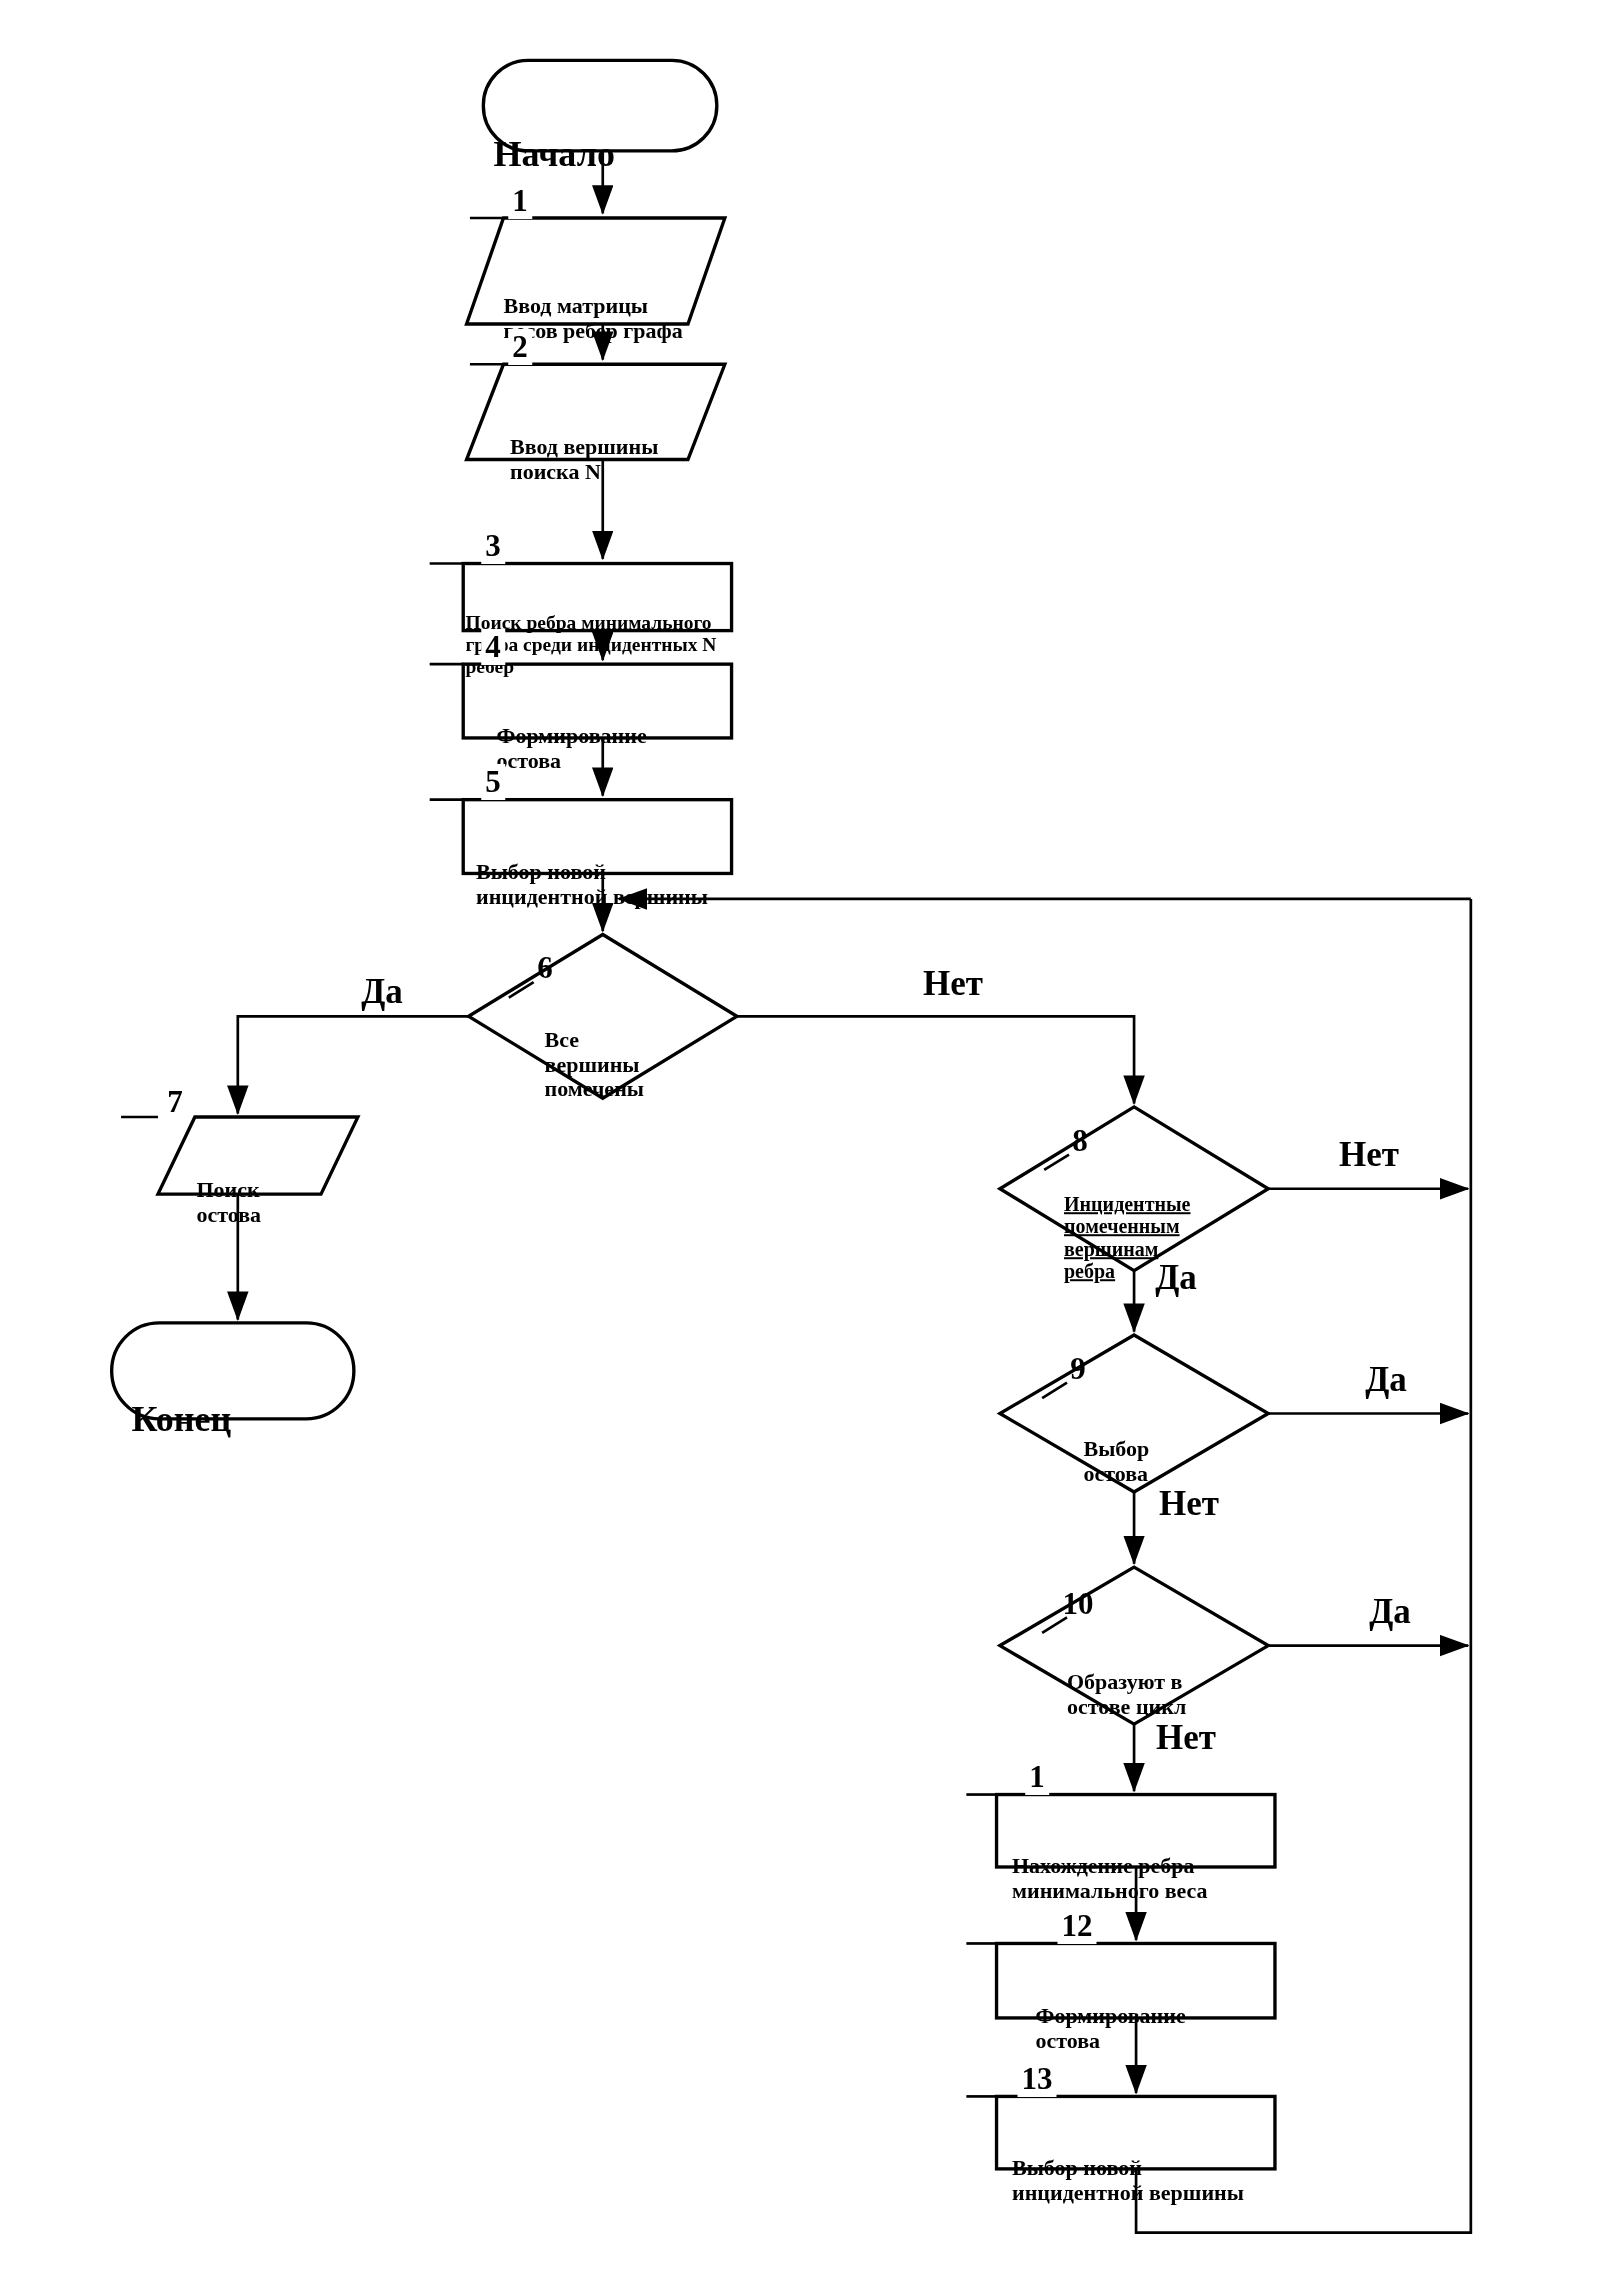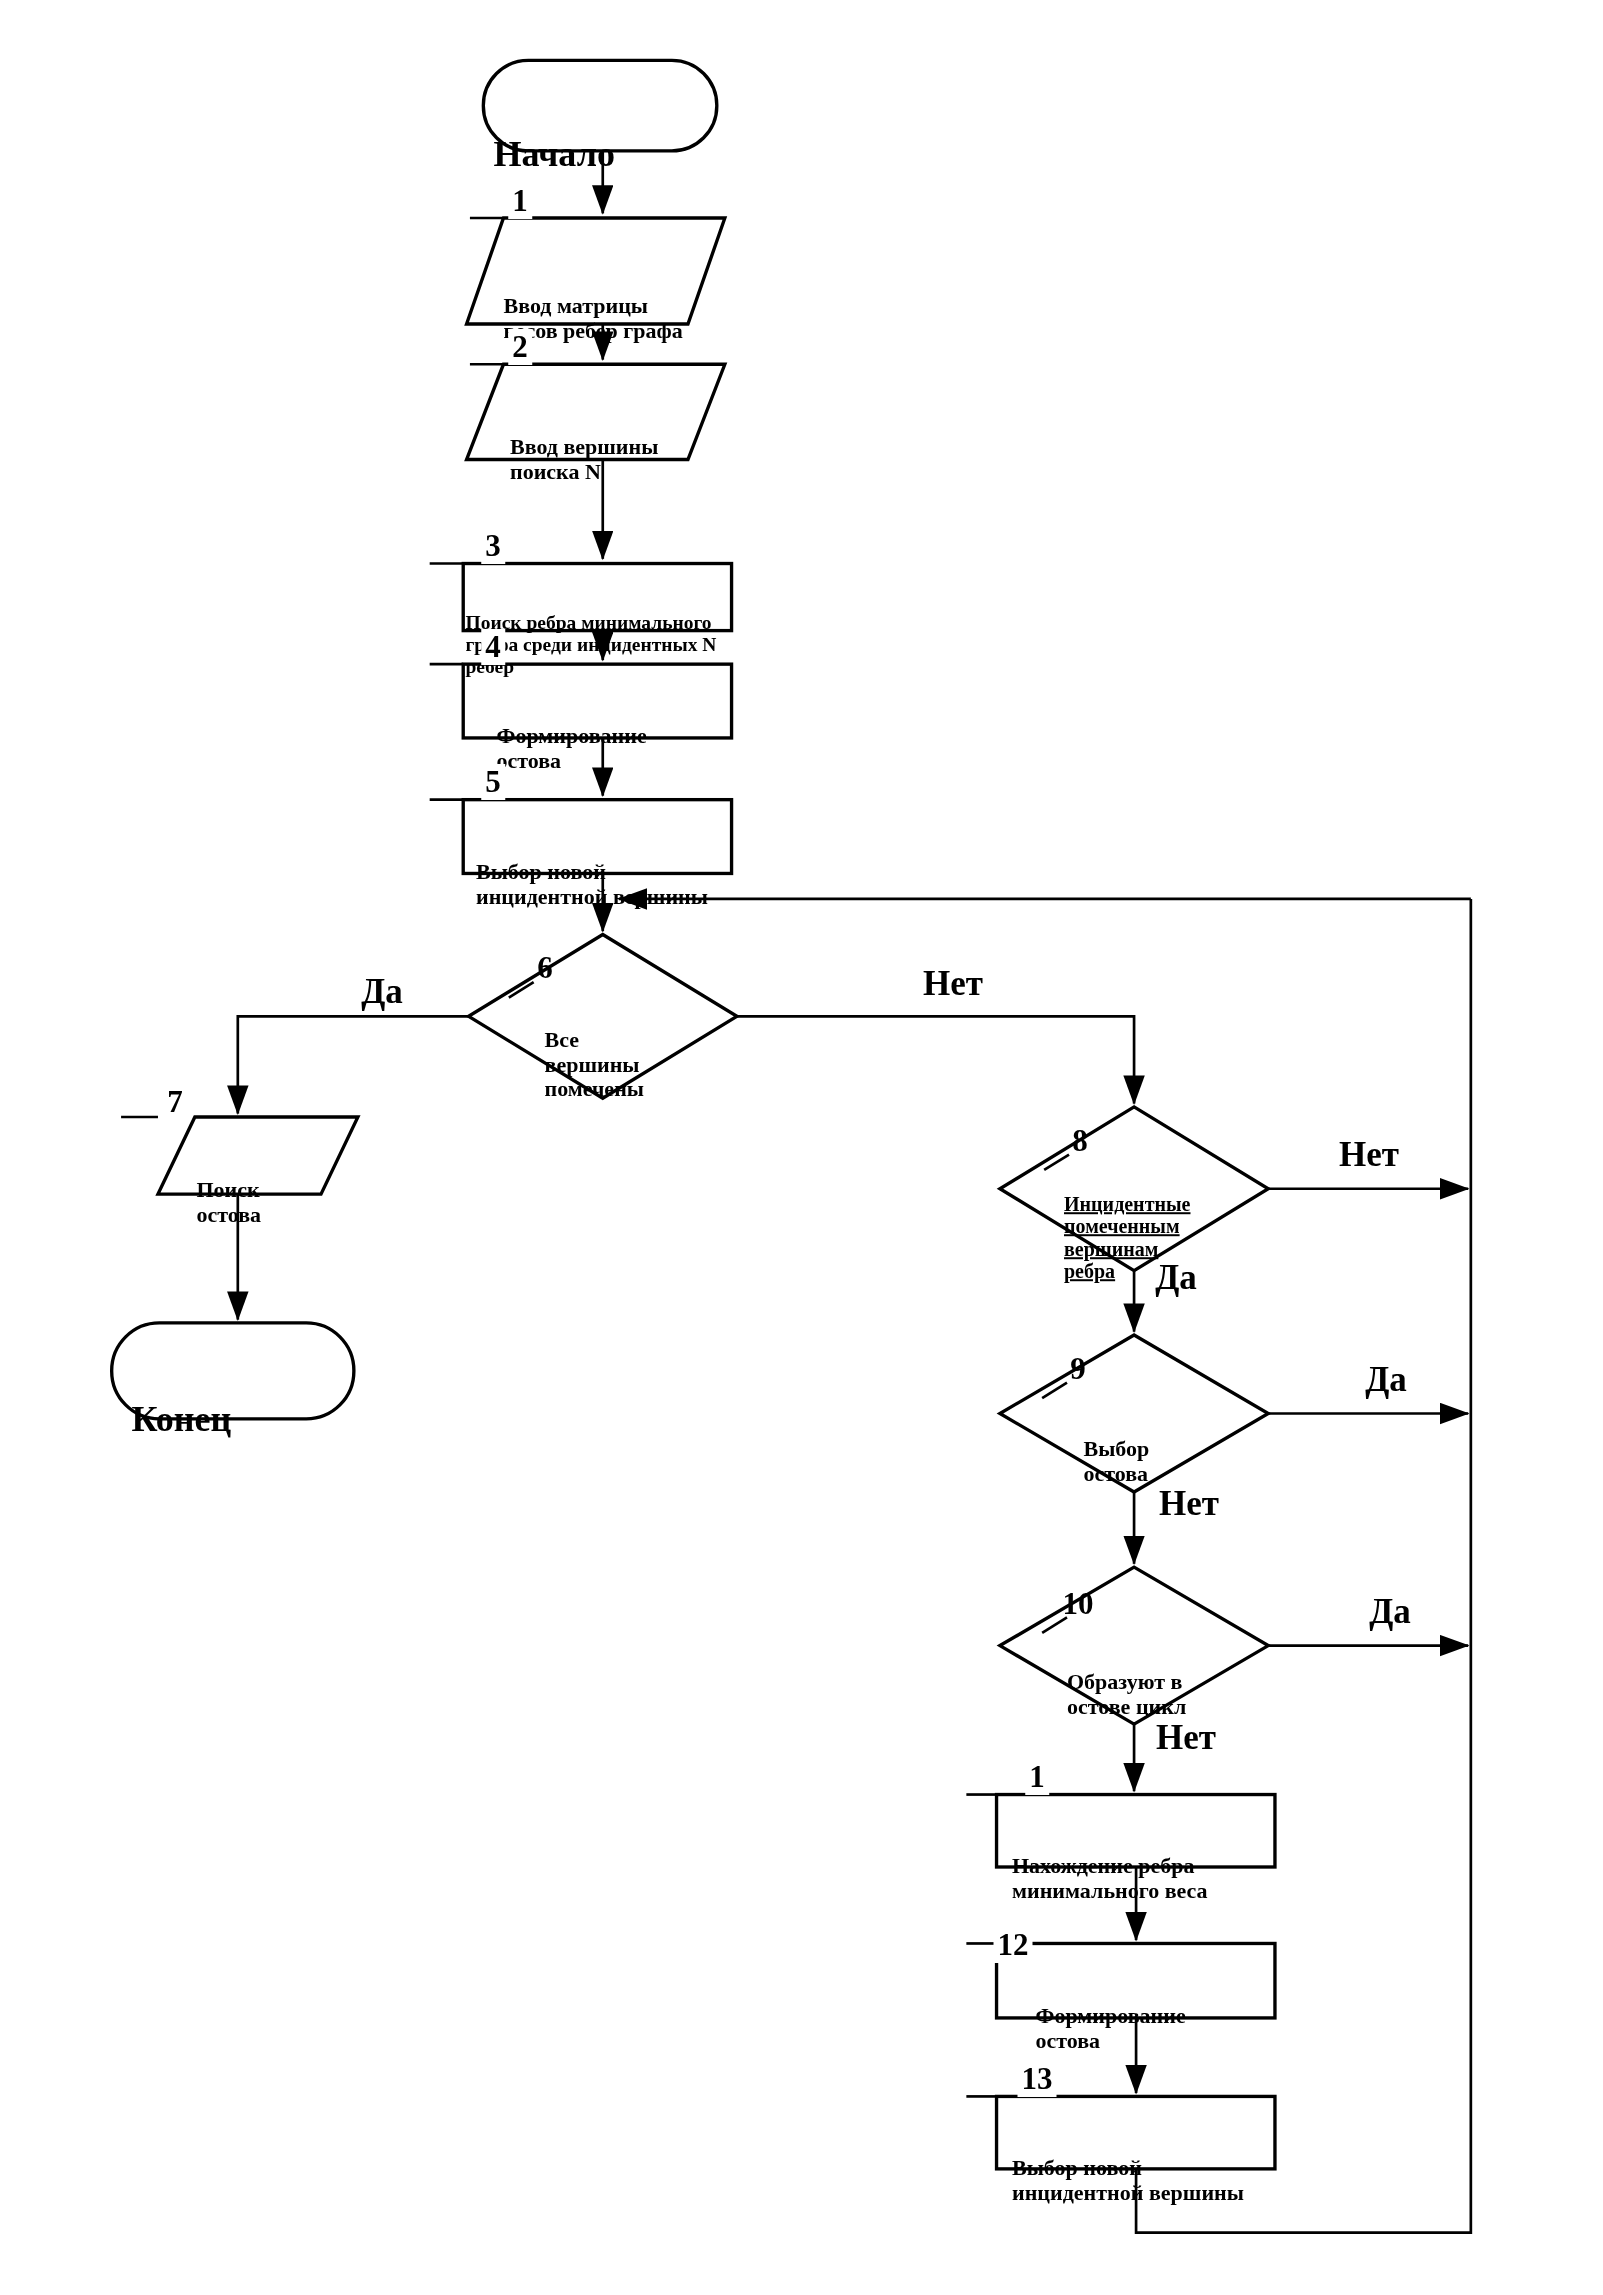"12" div.num { left: 1013px -> 1077px; margin-top: 19px -> none }
